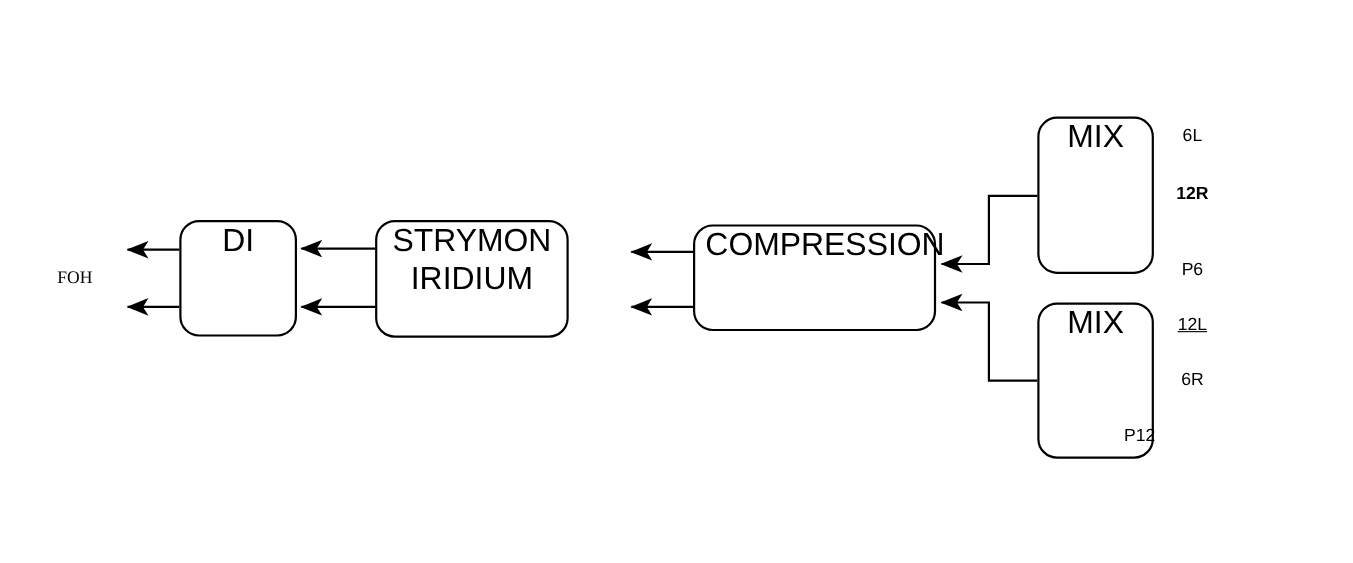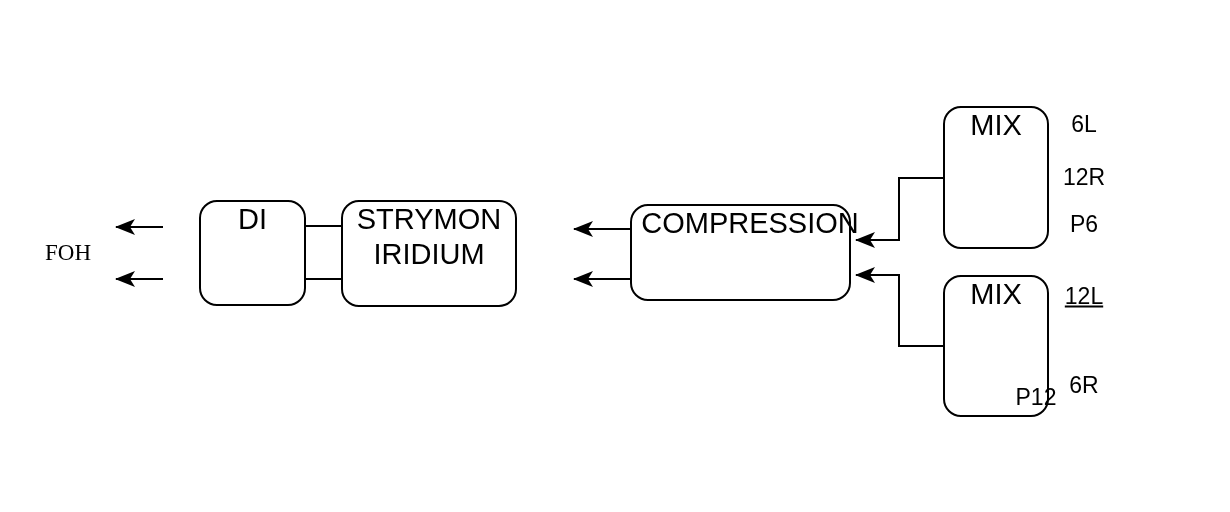"6L" .free-label { font-size: 23px -> 16px }
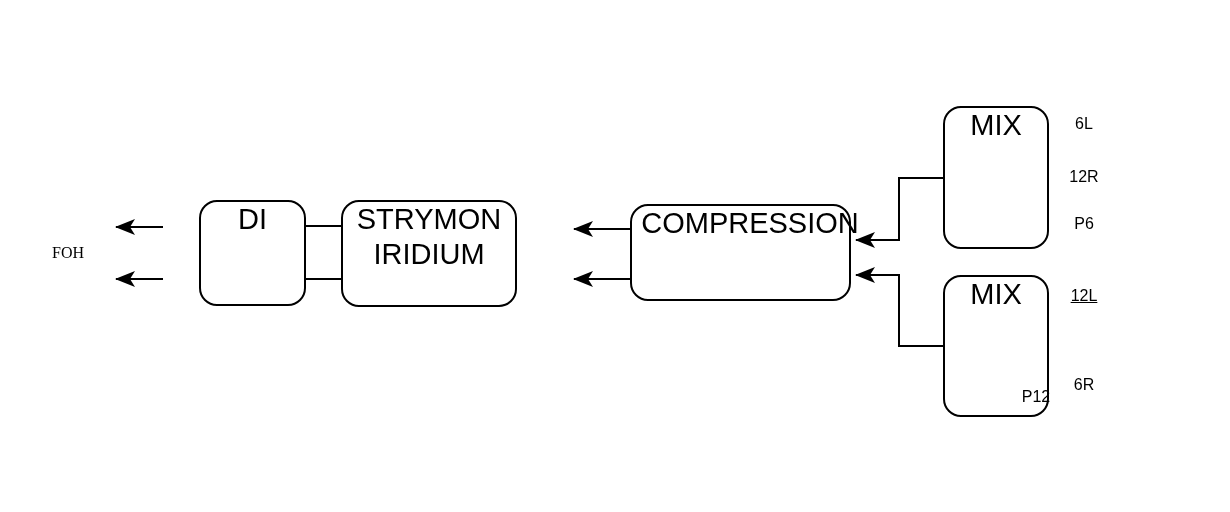"12R" #port-mix1-2 { font-weight: none -> bold }
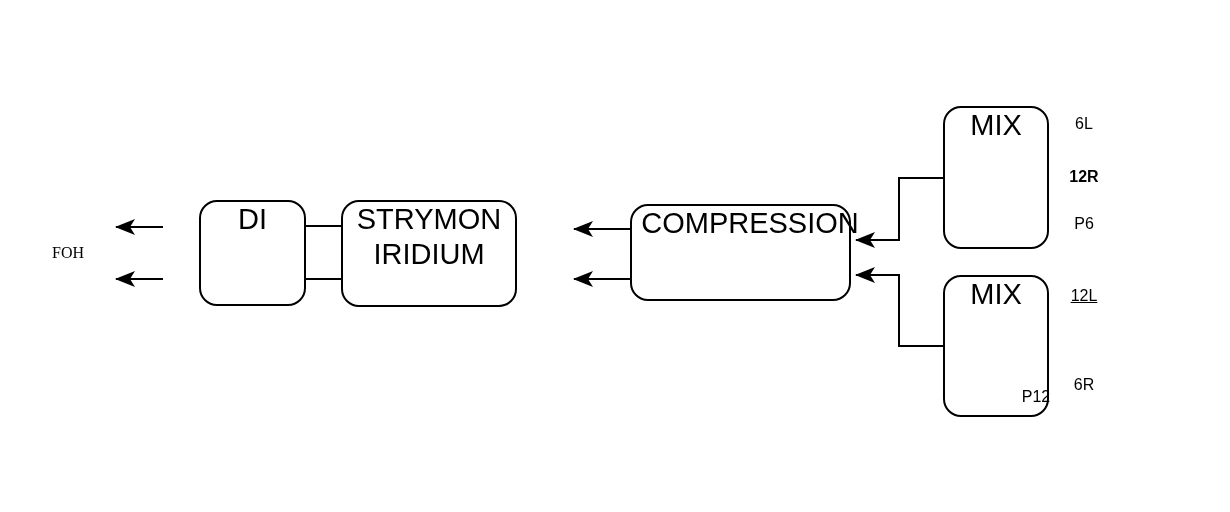"DI" #node-di { margin-left: 36px -> none }
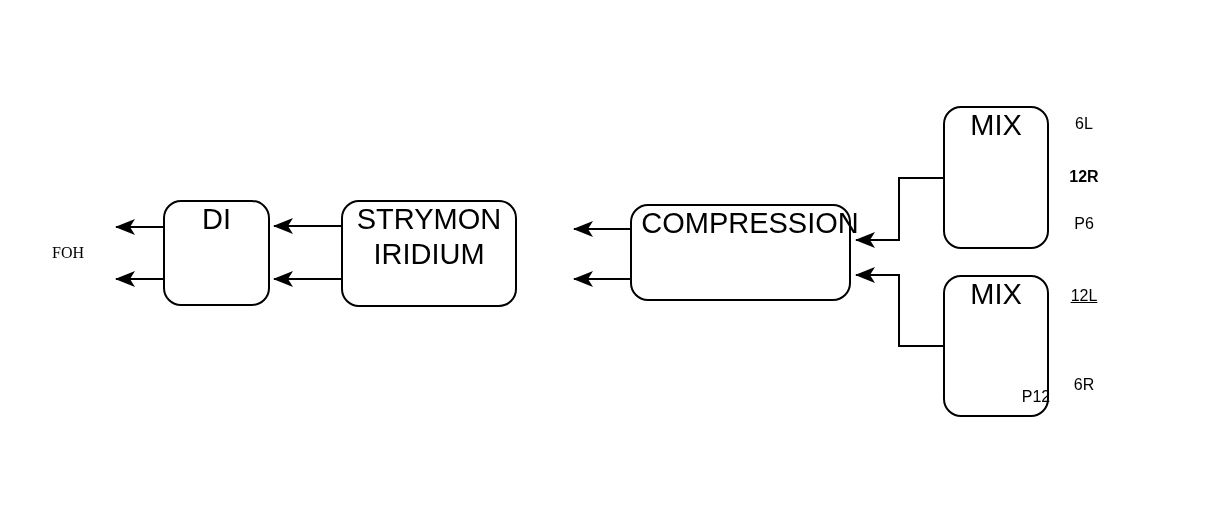"P6" #port-mix1-3 { top: 224px -> 246px }
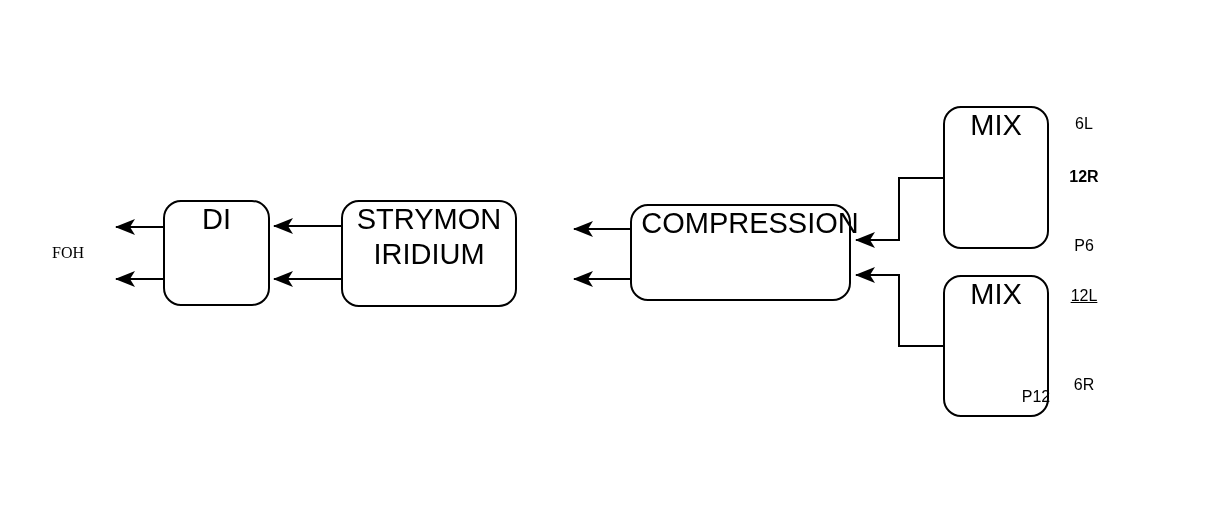"6R" #port-mix2-2 { margin-top: 39px -> none }
